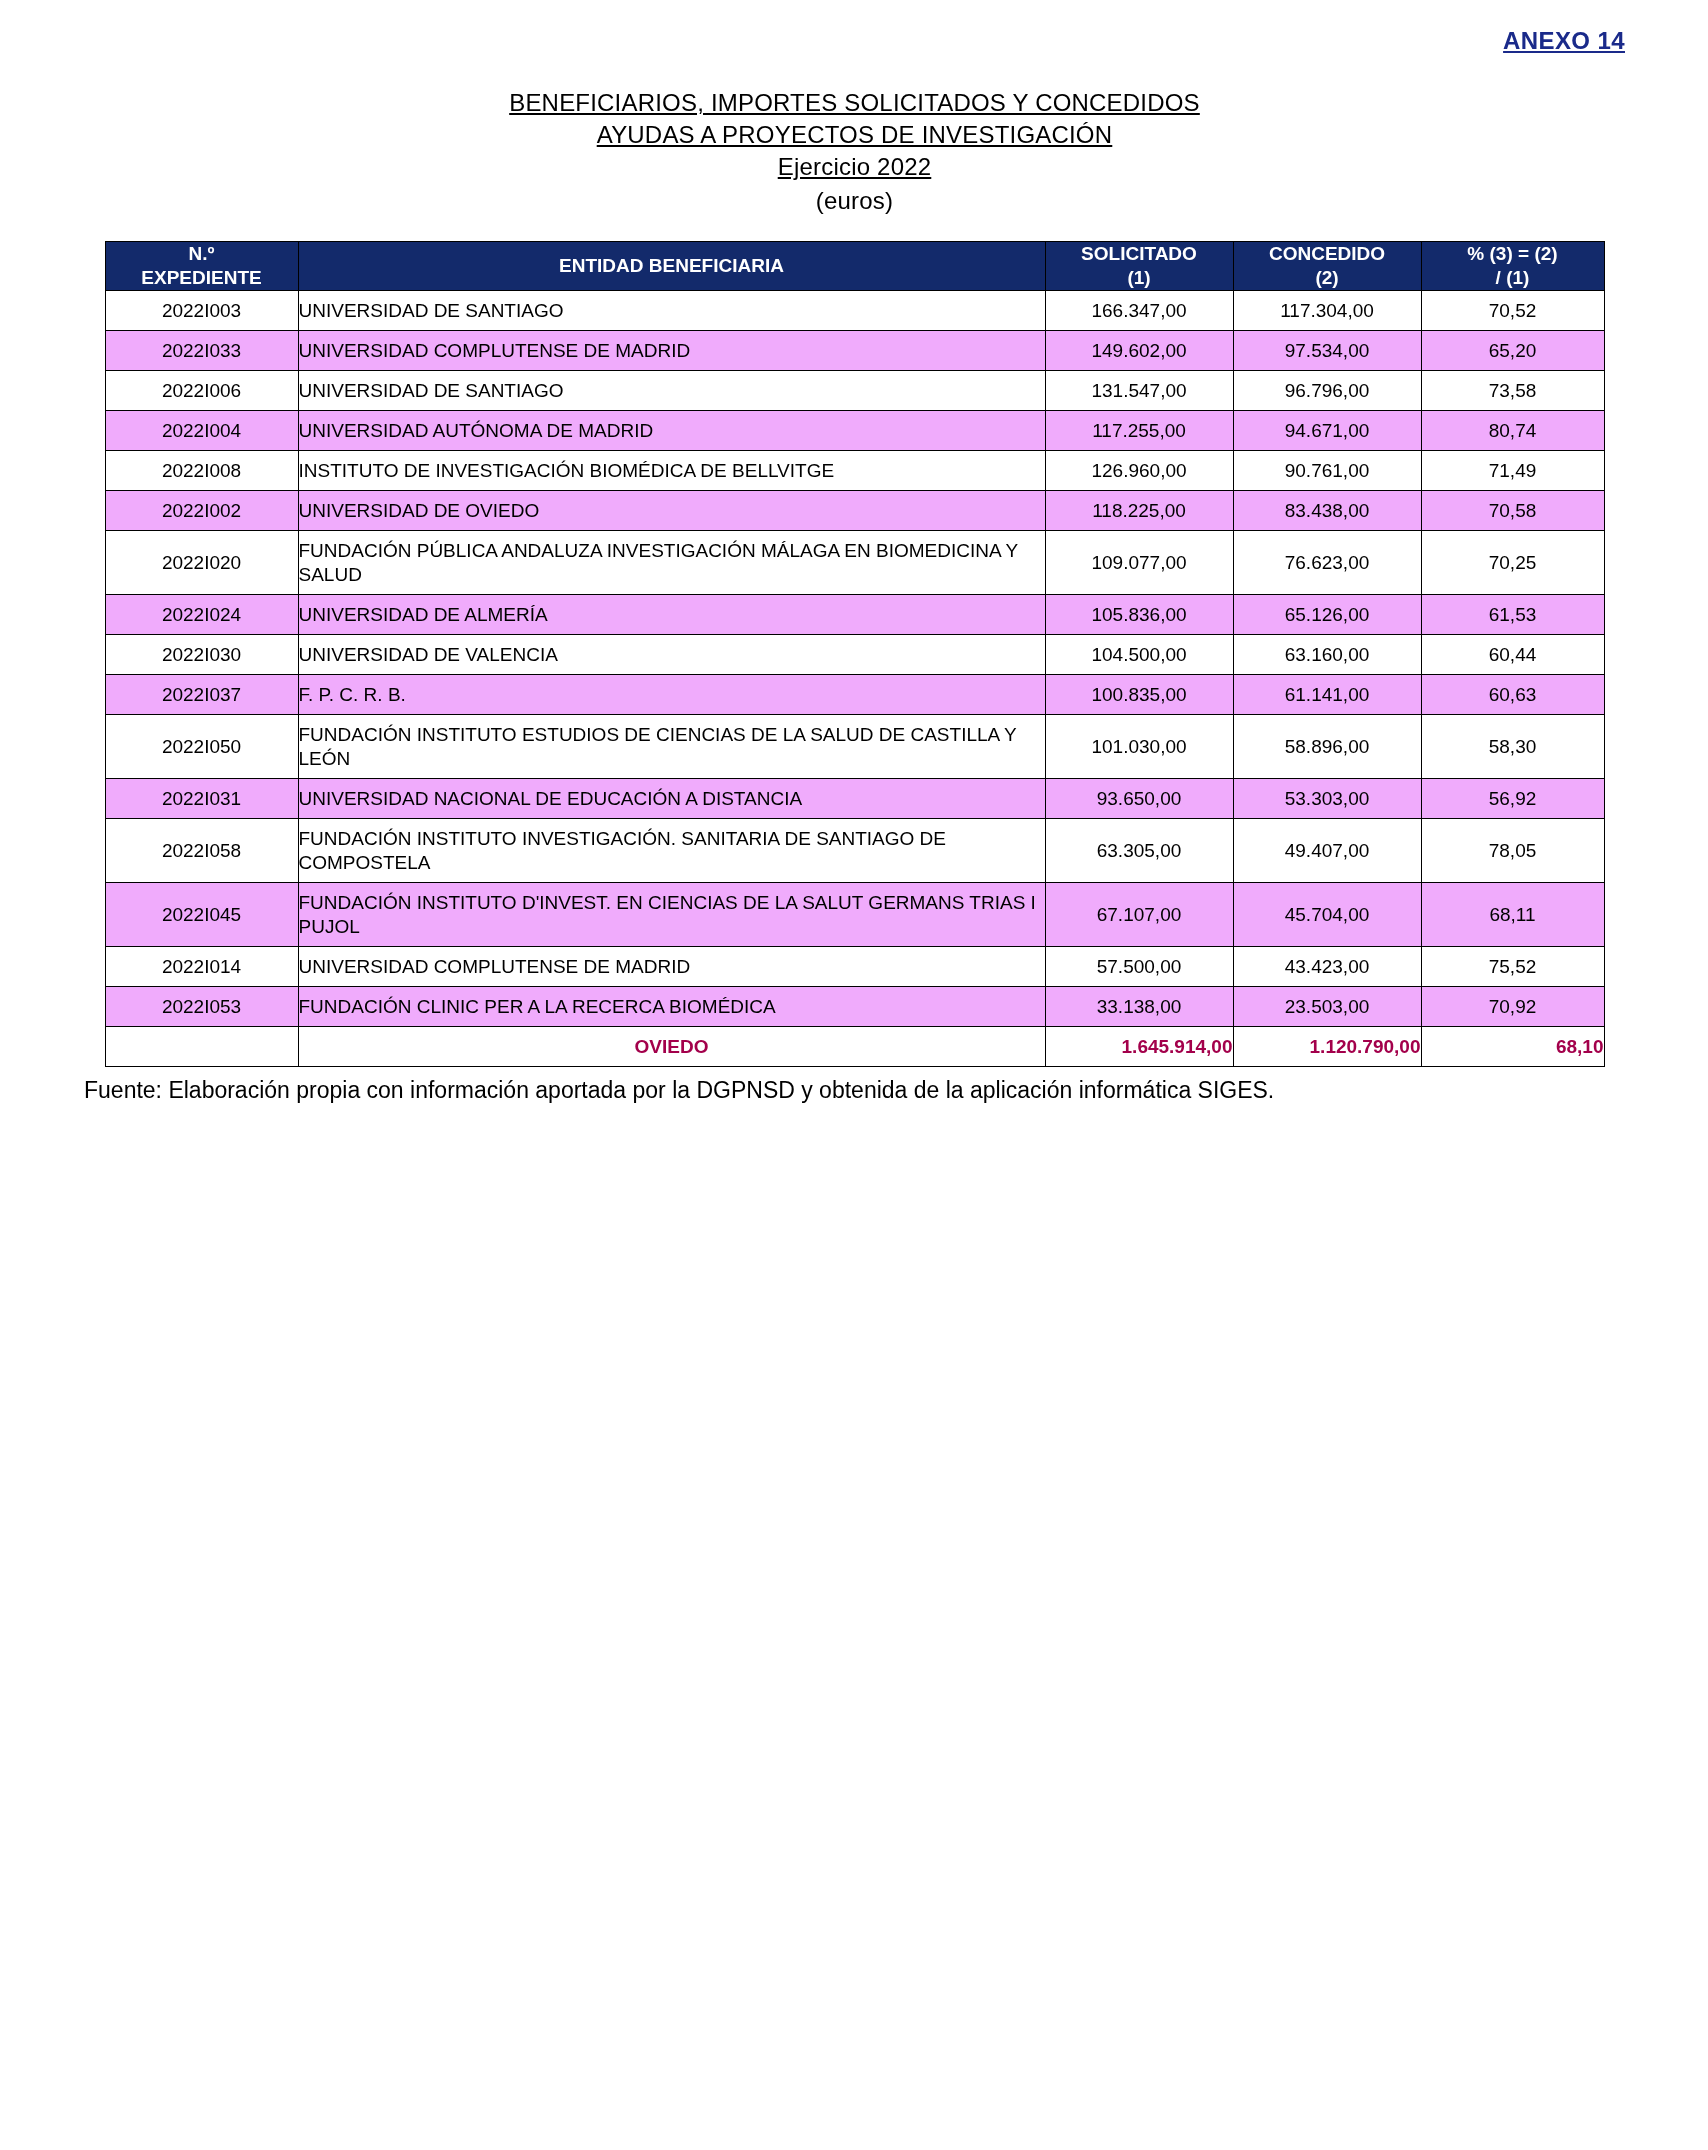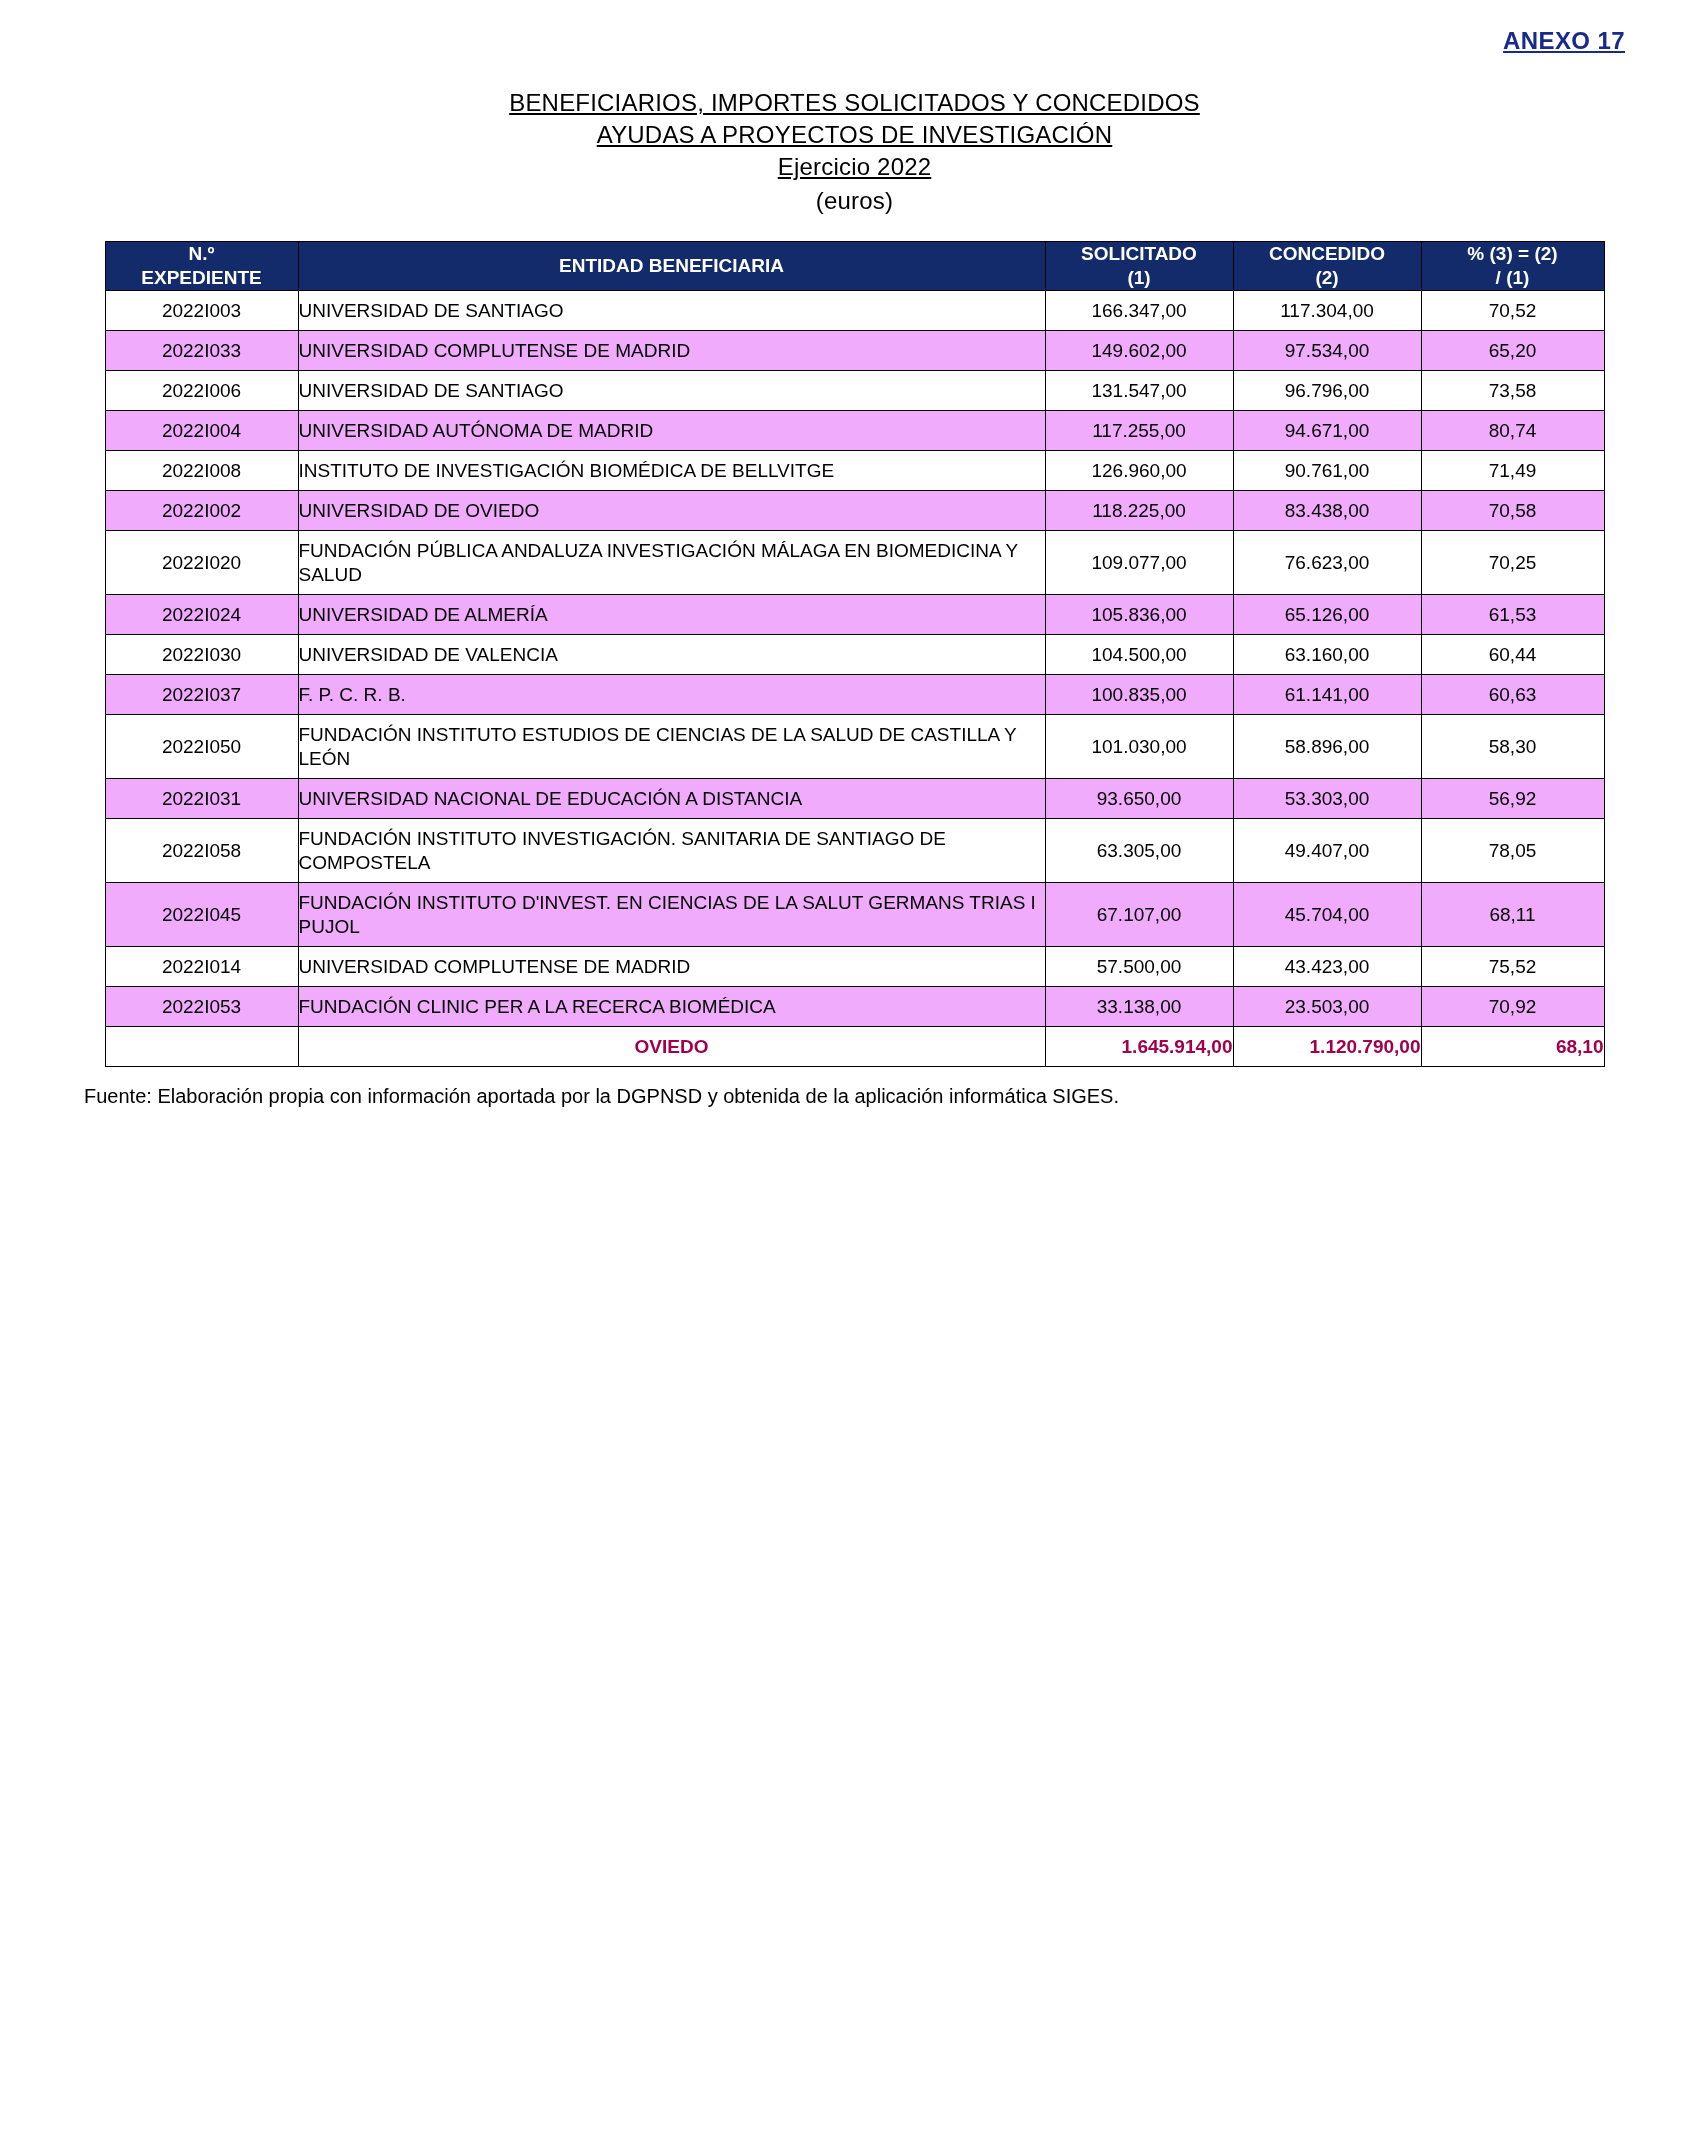"ANEXO 17" div.anexo { text: 17 -> 14 }
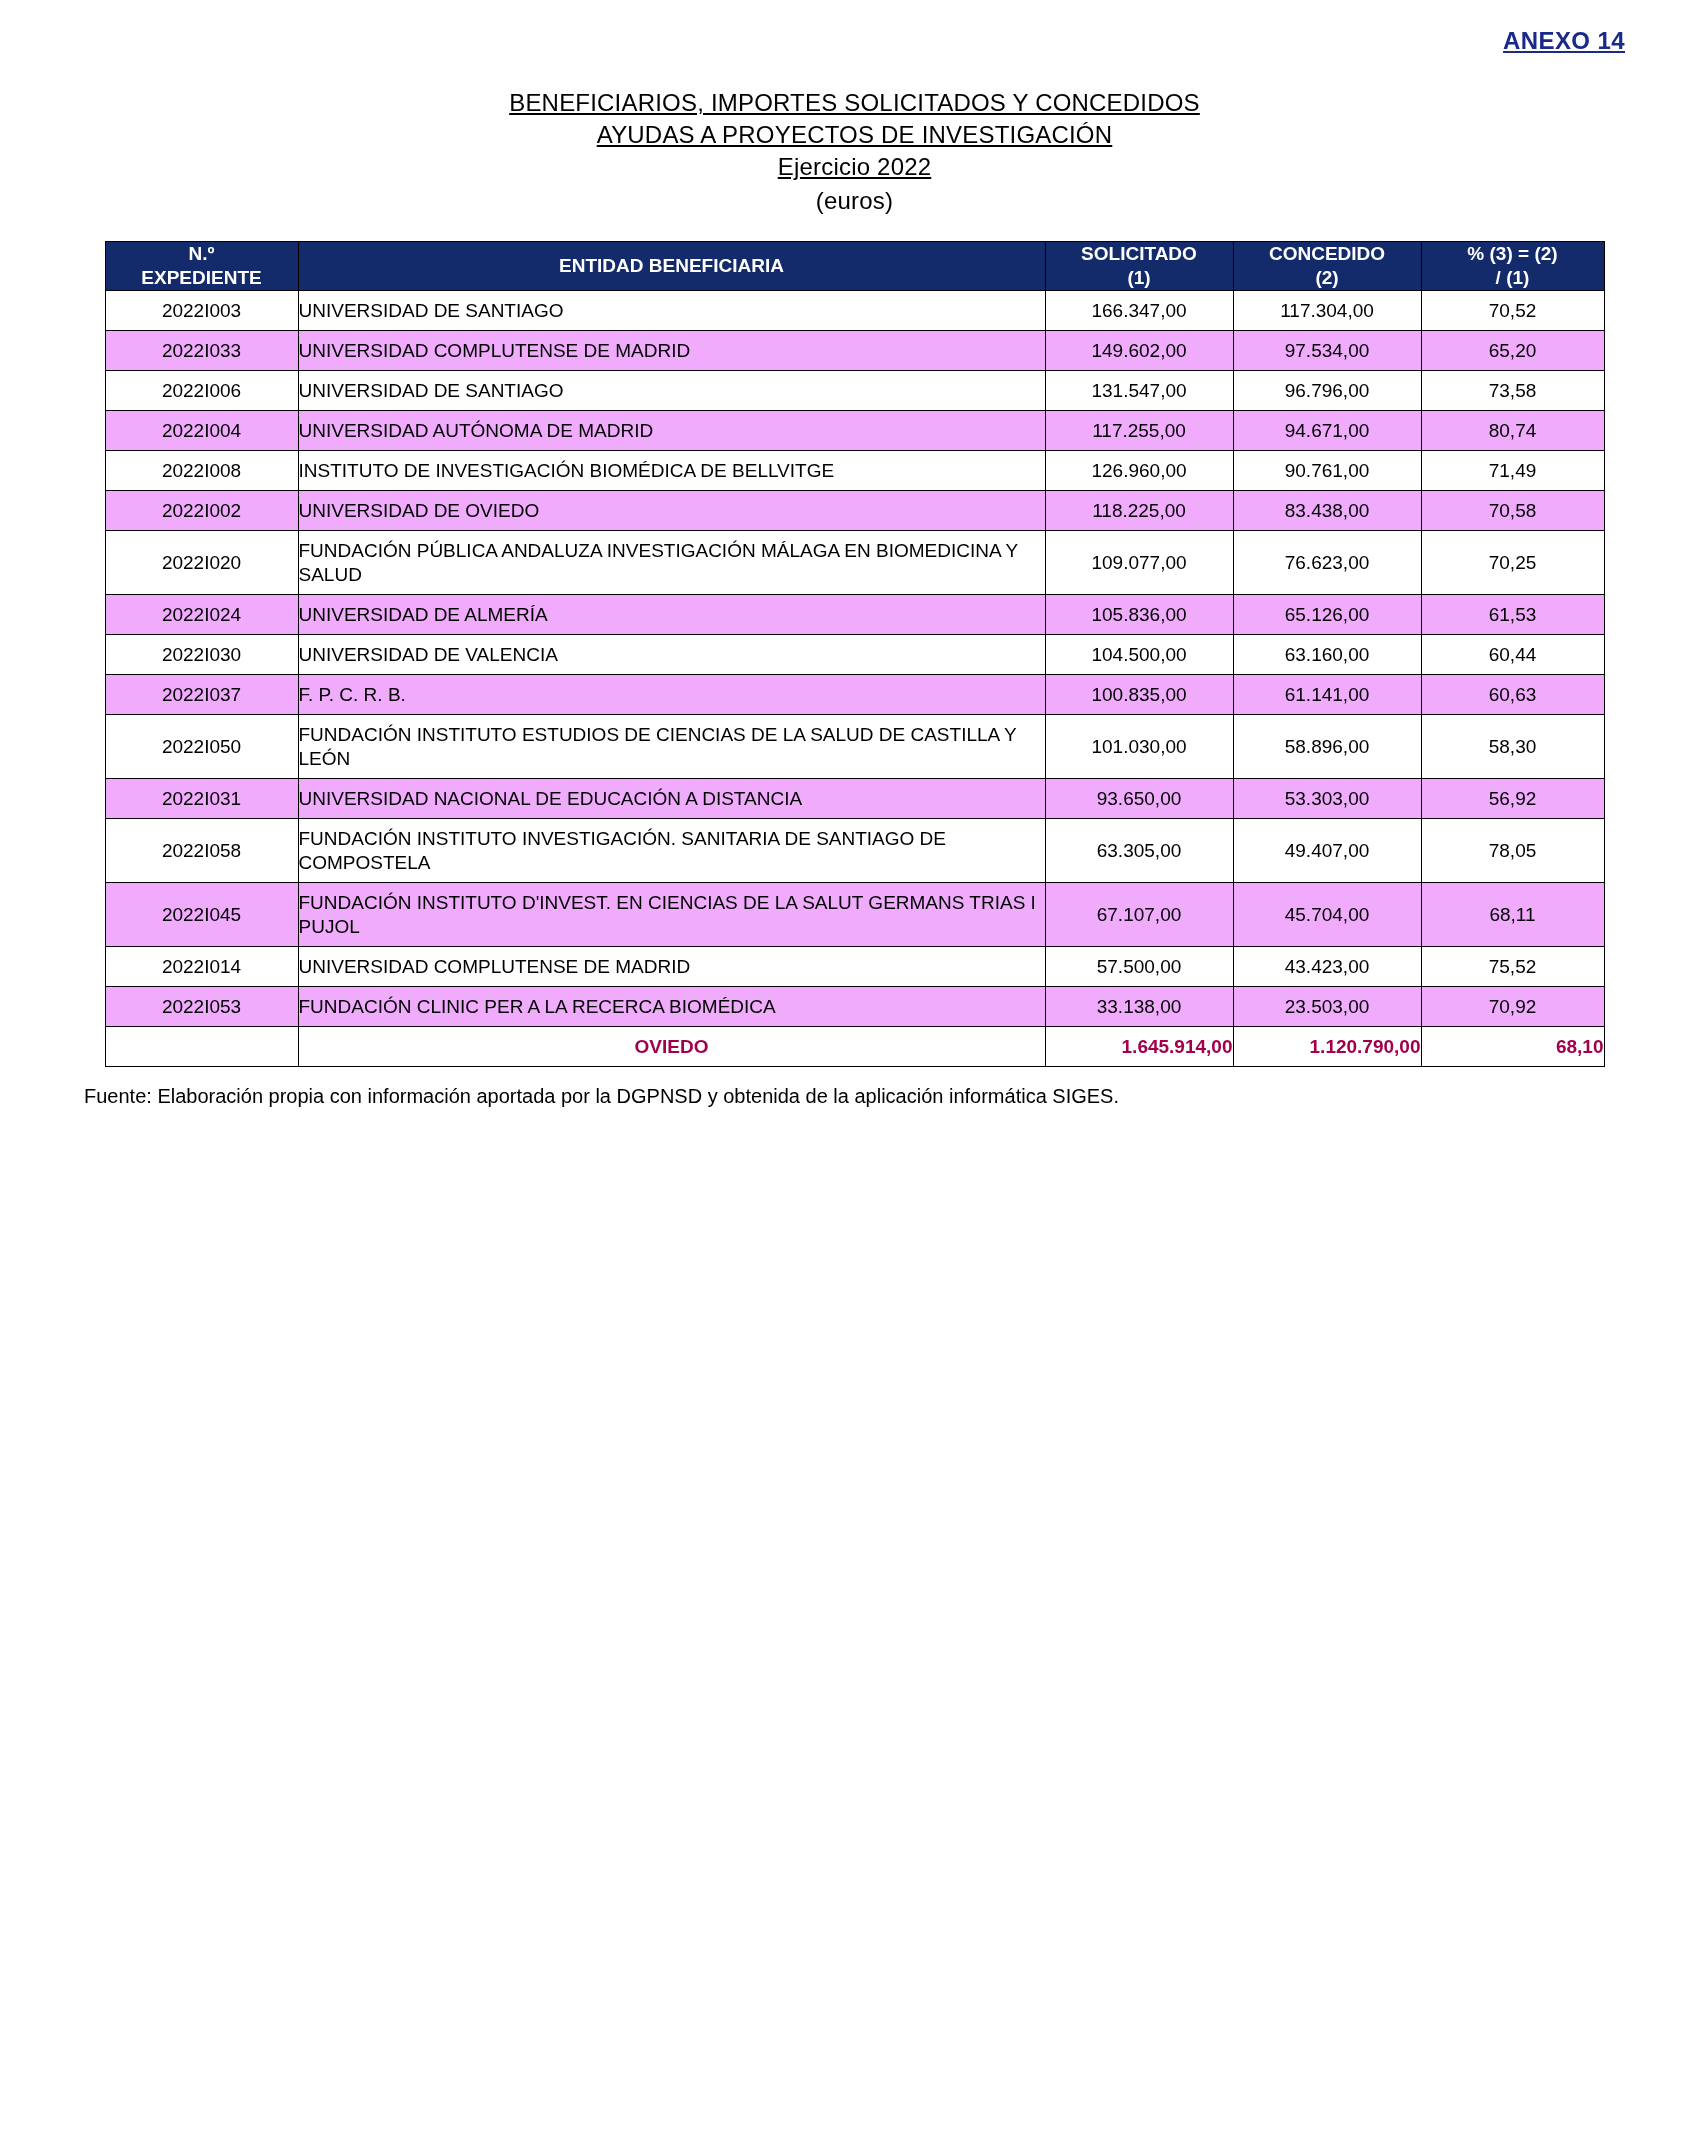"Fuente: Elaboración propia con" .fuente { font-size: 20px -> 23px; margin: 16px 0 0 0 -> 10px 0 0 0 }
